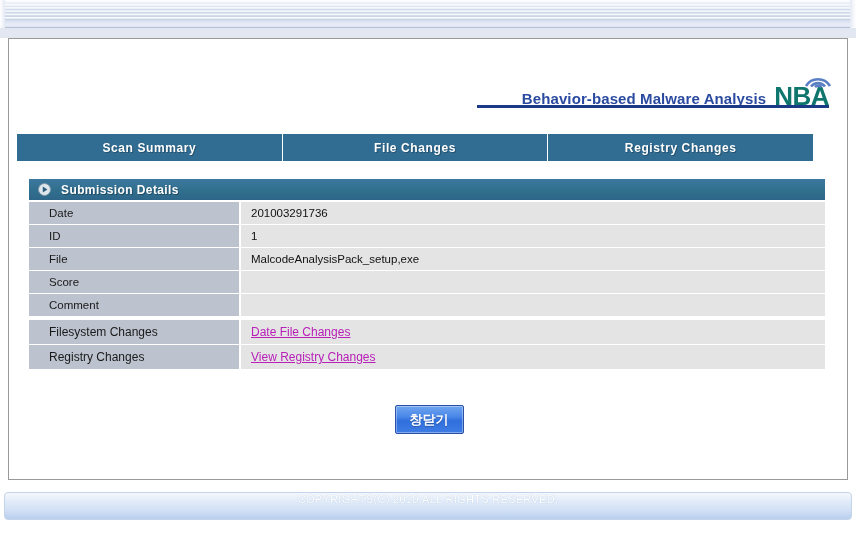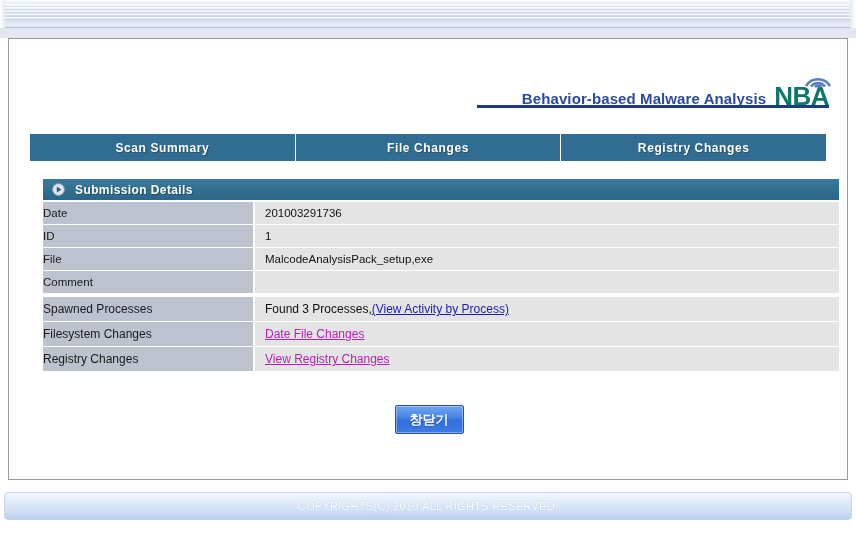"Scan Summary" .tabs { left: 21px -> 8px }
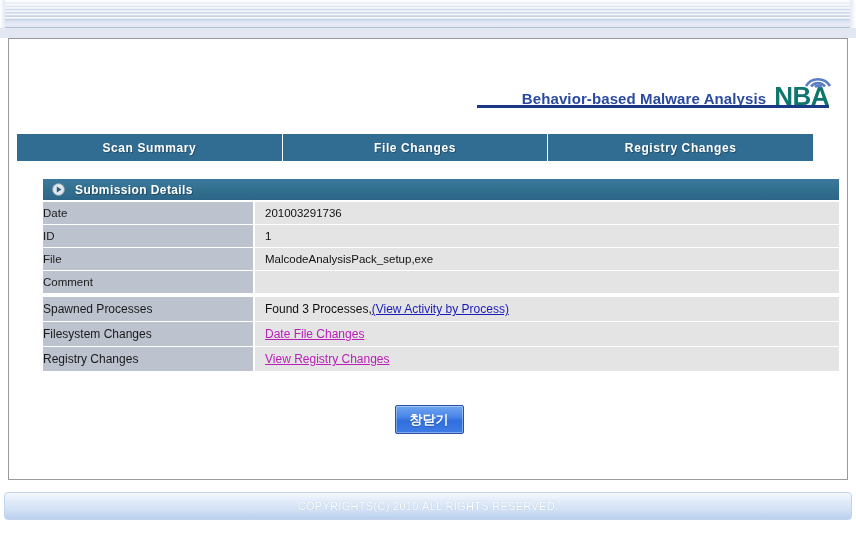"Submission Details" .panel { left: 34px -> 20px }
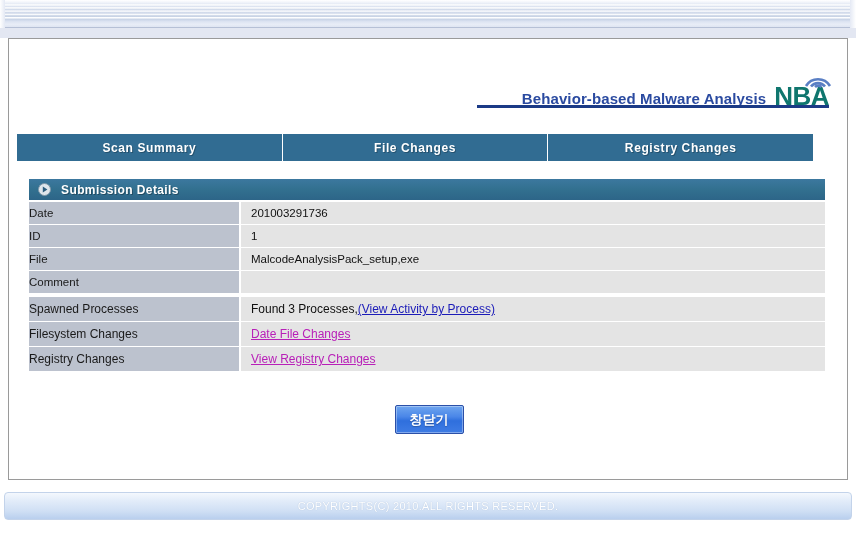"Date" .row .label { padding-left: 0 -> 20px }
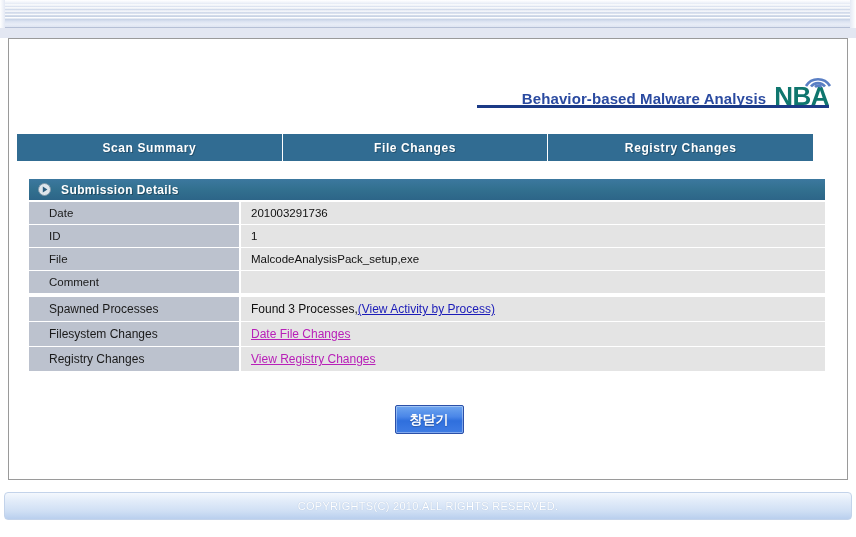"Score" div.row { html: none -> <div> <div>Score</div> <div></div> </div> }
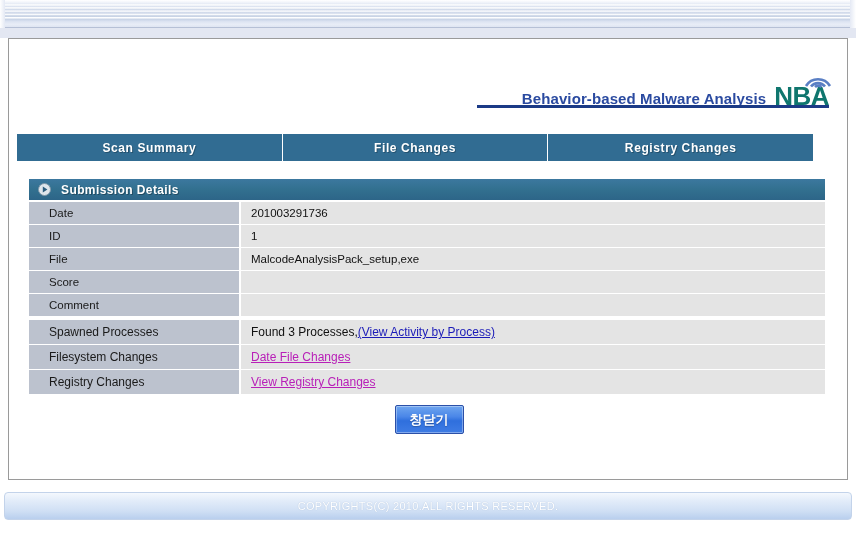"Spawned Processes" div.row { html: <div> <div>Spawned Processes</div> <div> <span>Found 3 Processes, </span> <a>(View Activity by Process)</a> </div> </div> -> none }
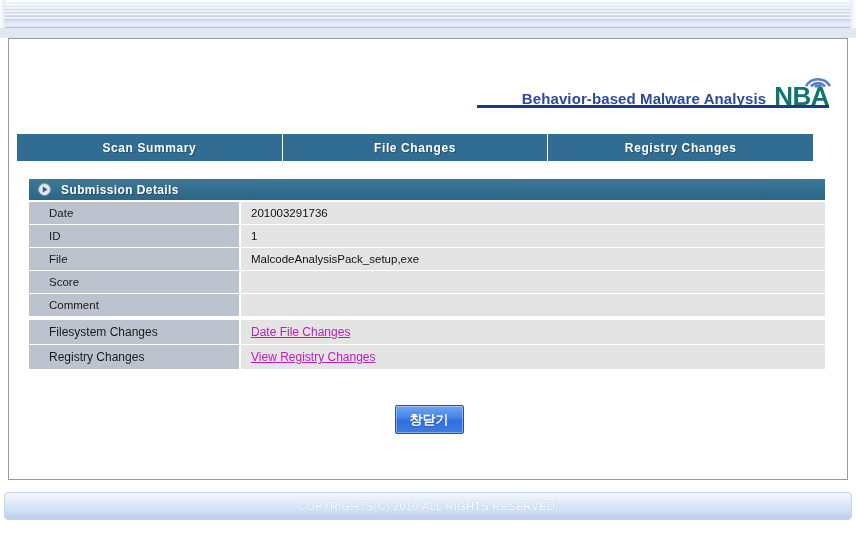"COPYRIGHTS(C) 2010.ALL RIGHTS RESERVED." .footer { align-items: center -> none }
